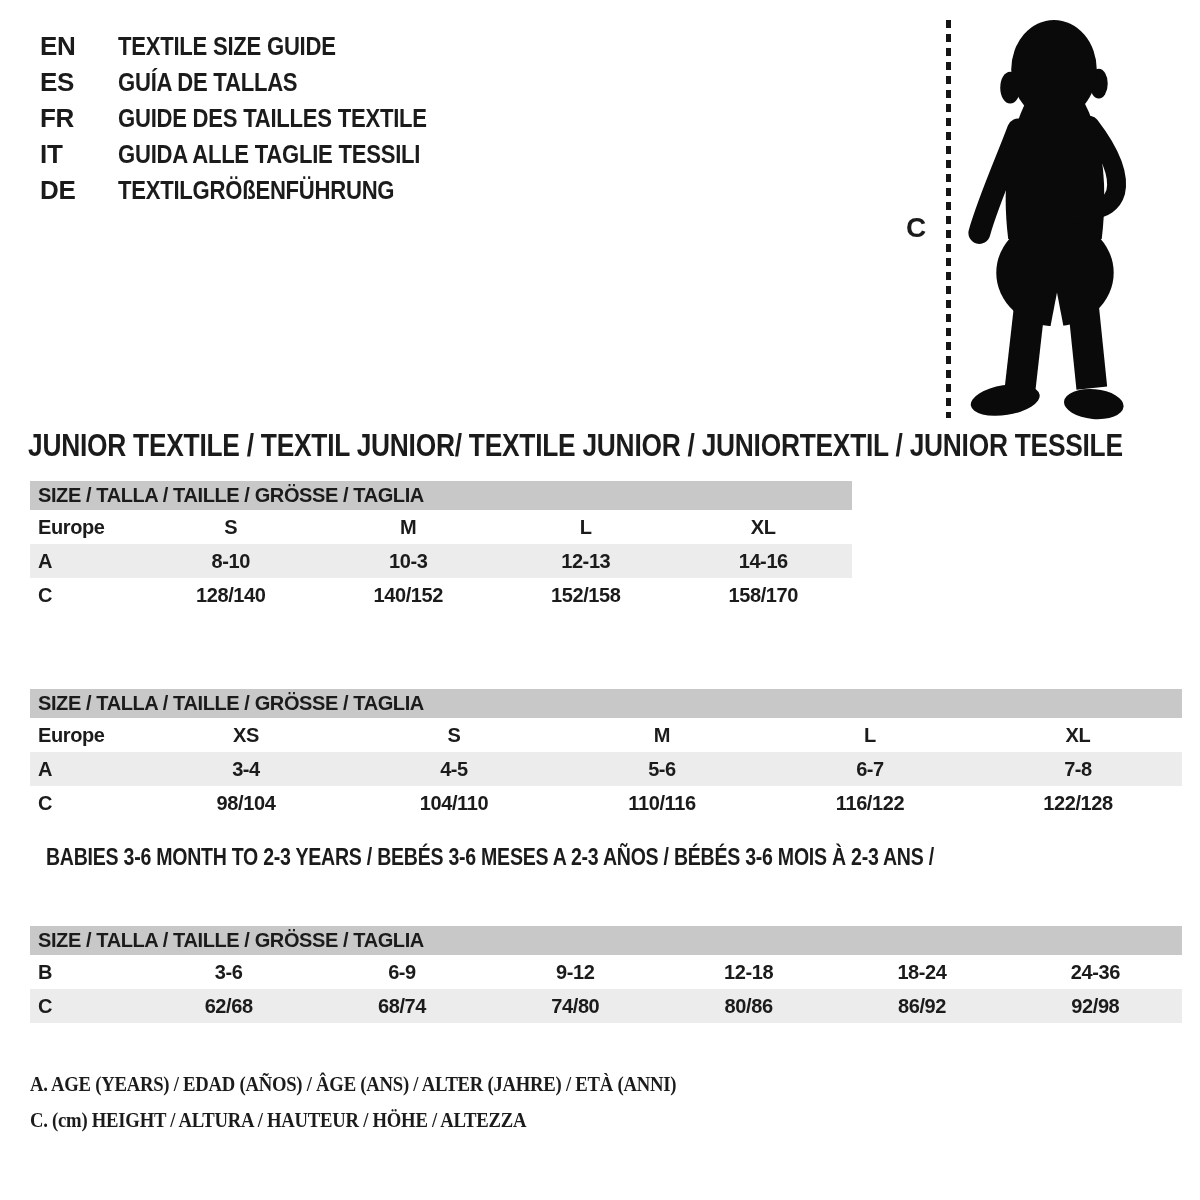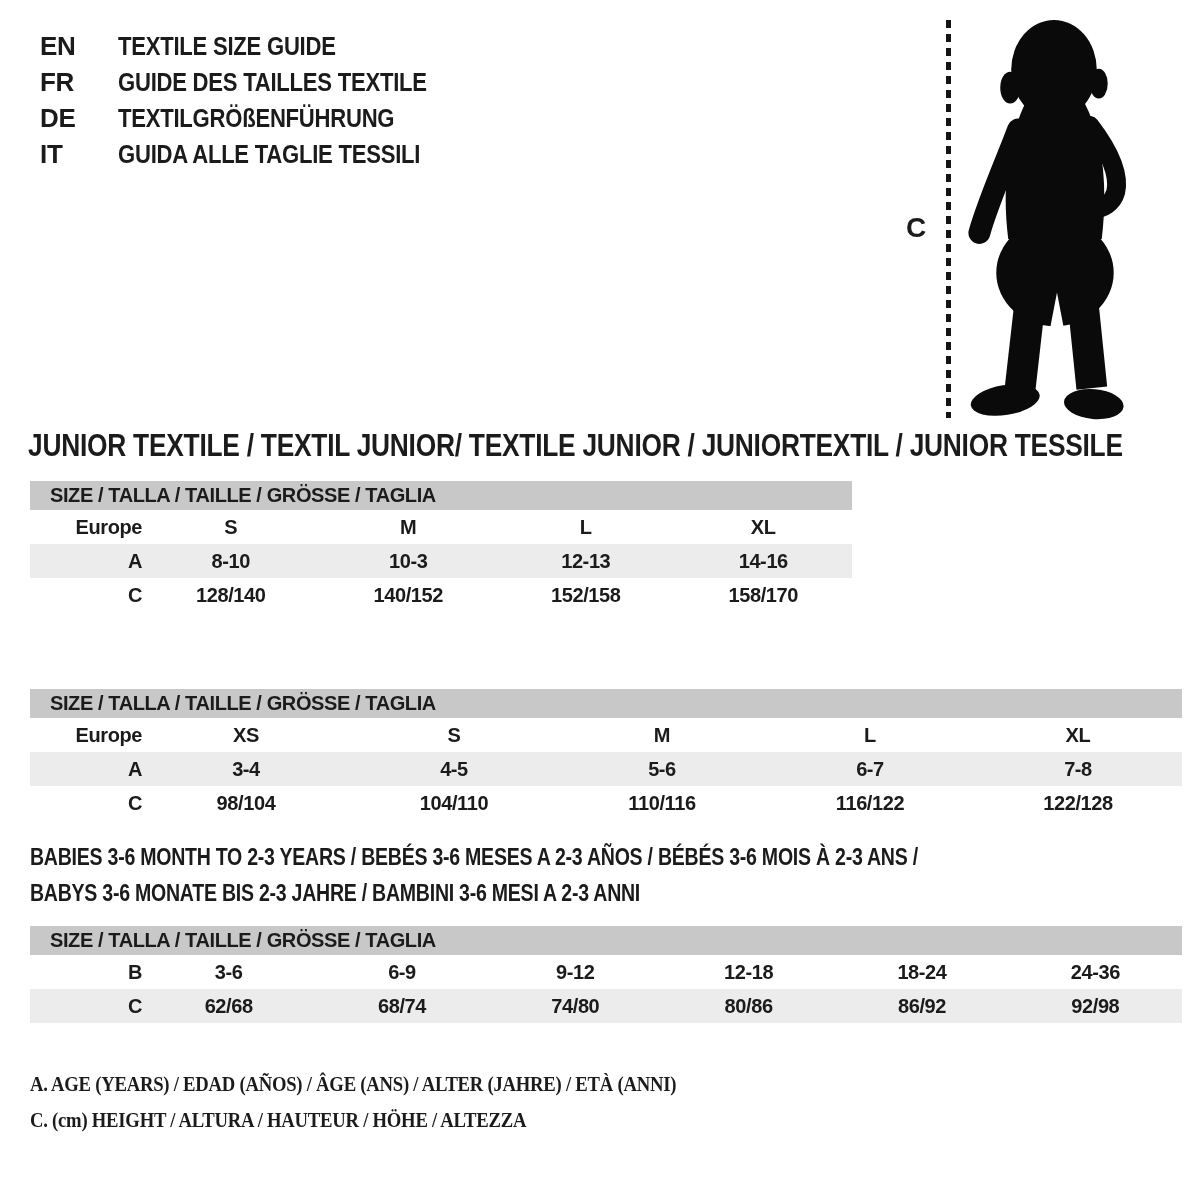"ES GUÍA DE TALLAS" div.lang-row { html: none -> <div> <span>ES</span><span>GUÍA DE TALLAS</span> </div> }
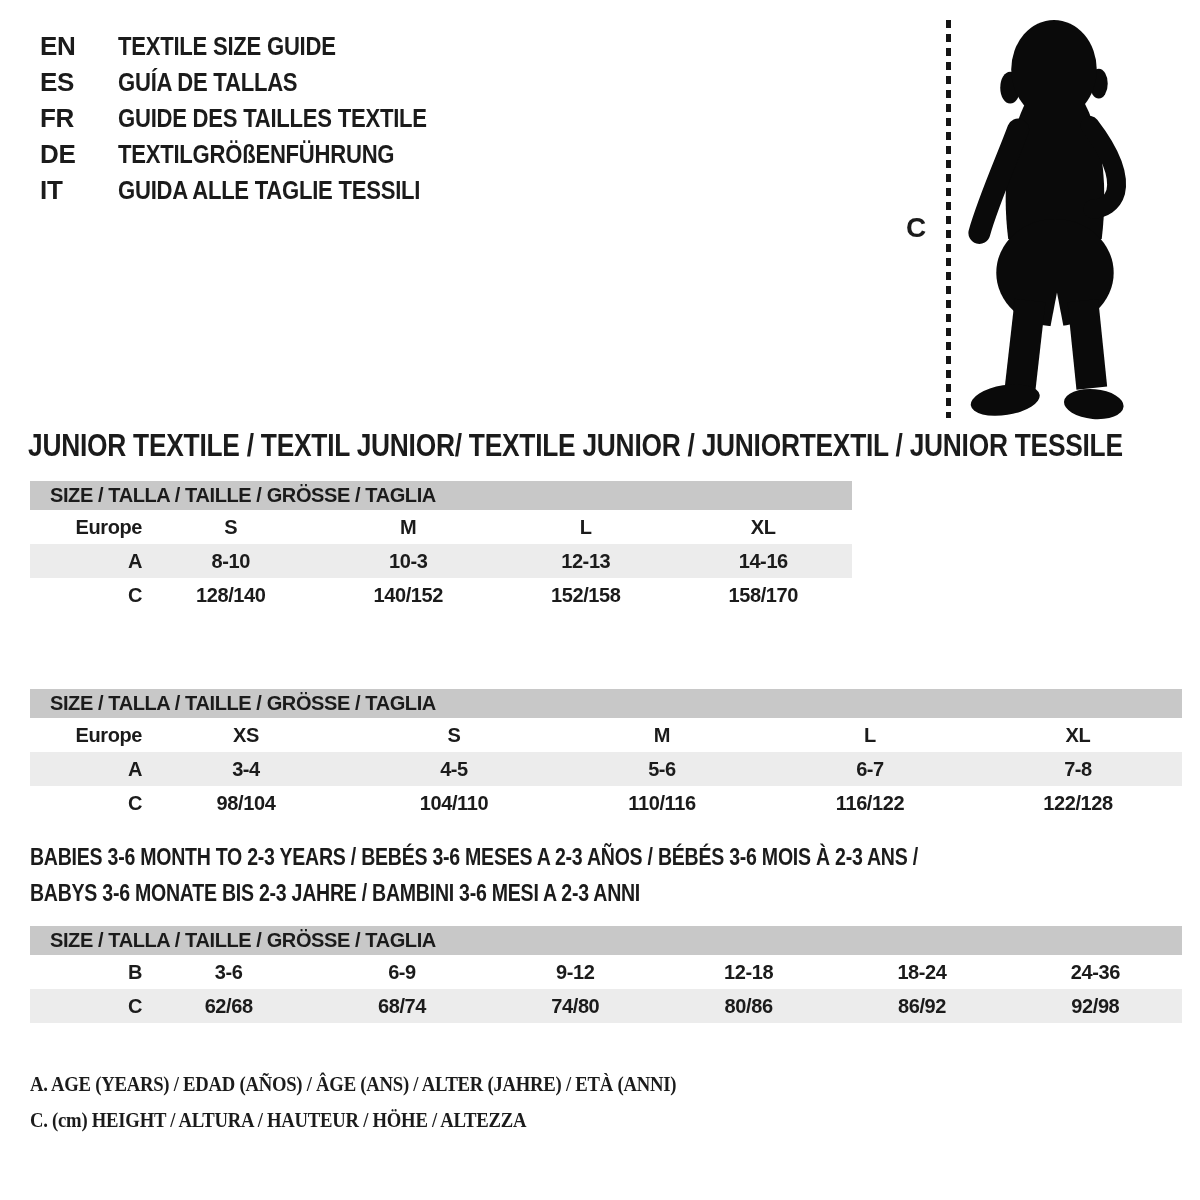"DE TEXTILGRÖßENFÜHRUNG" div.lang-row { order: before "IT GUIDA ALLE TAGLIE TESSILI" -> after "IT GUIDA ALLE TAGLIE TESSILI" }
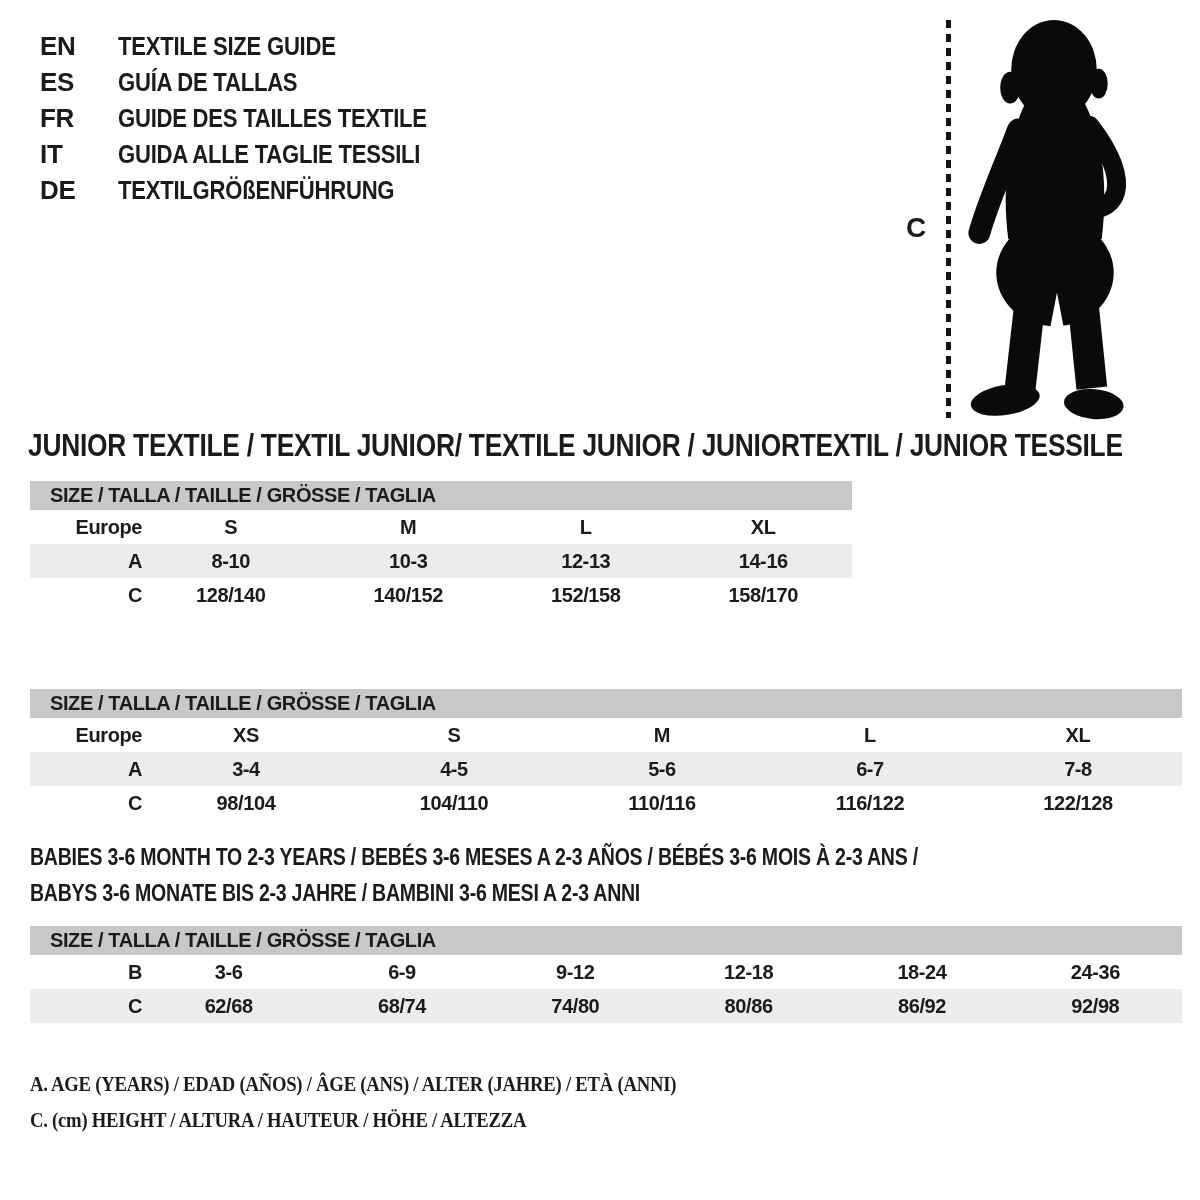"SIZE / TALLA / TAILLE" .size-table tr.head-row td { padding-left: 20px -> 8px }
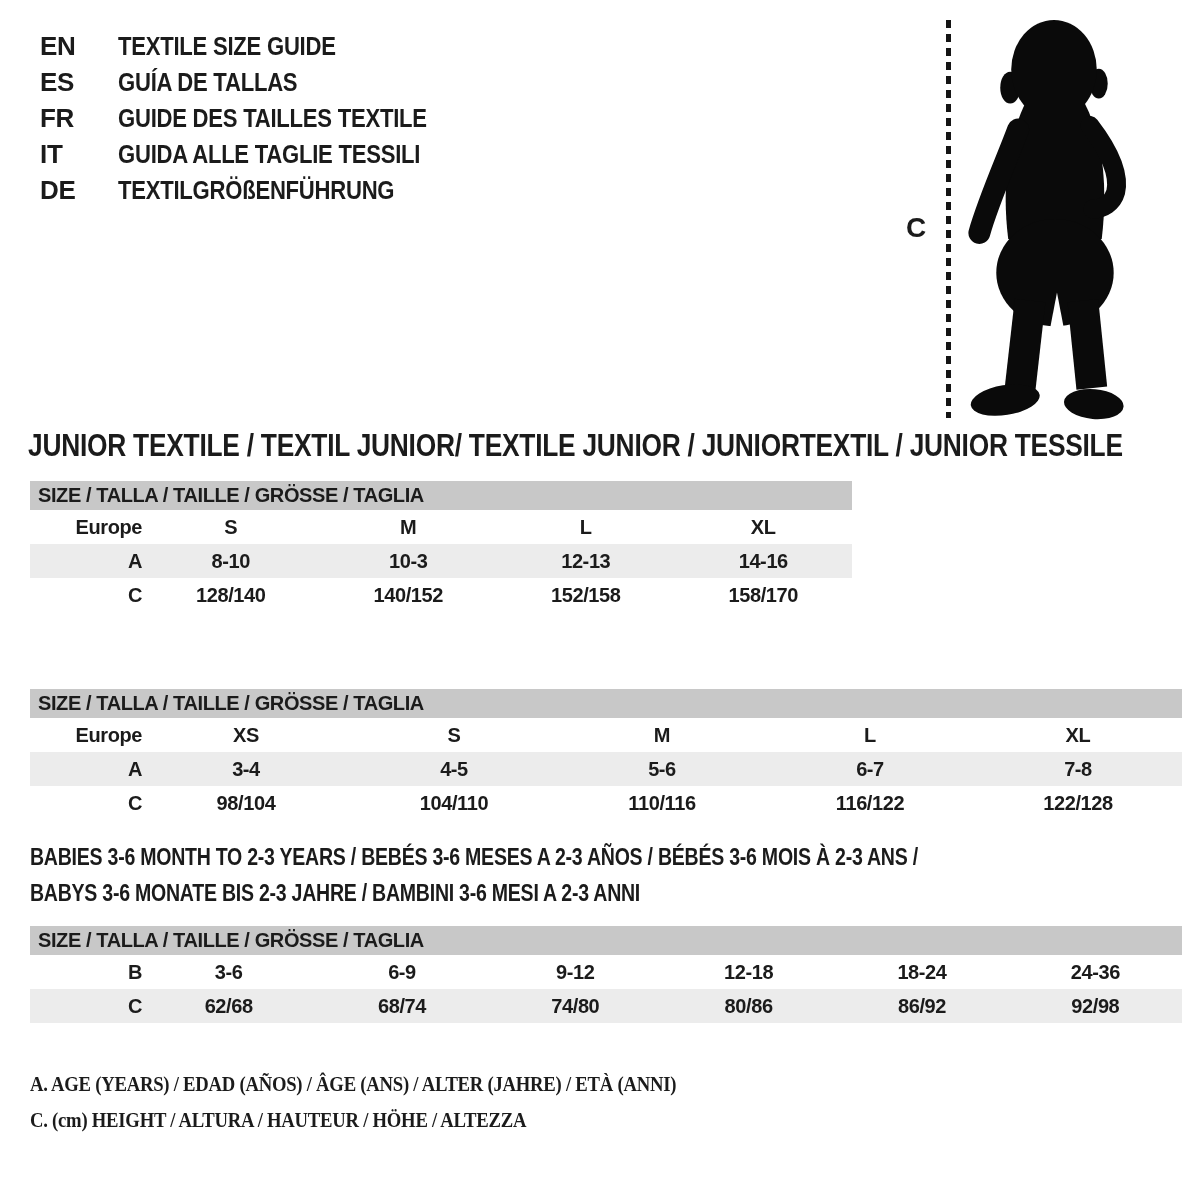"Europe" .size-table td.lbl { text-align: right -> left }
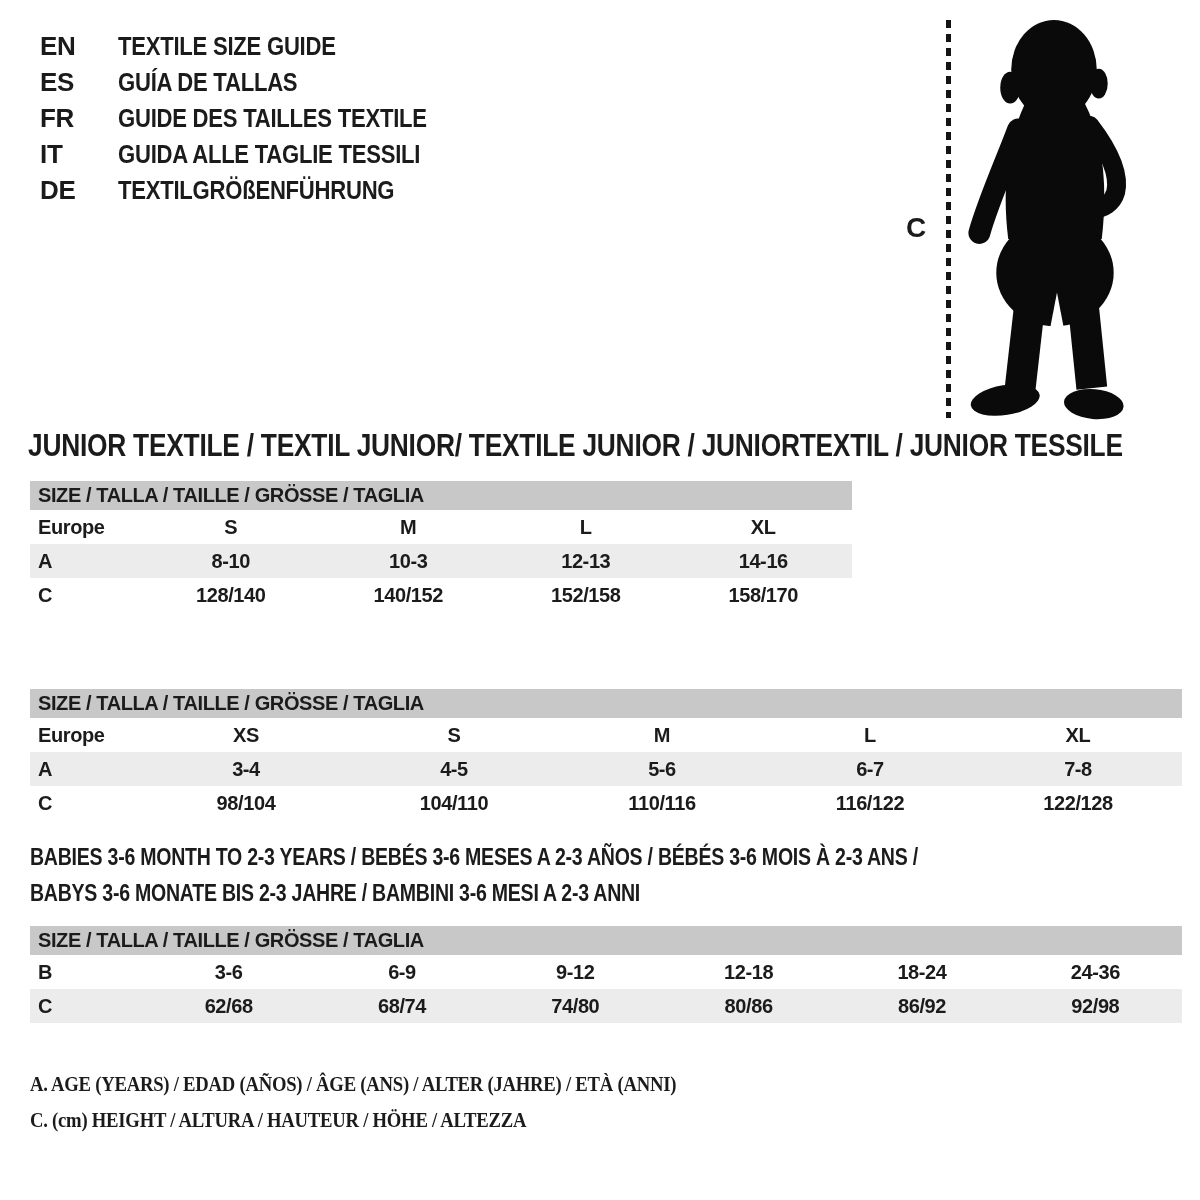"BABIES 3-6 MONTH TO 2-3" .babies-title-line { left: 30px -> 46px }
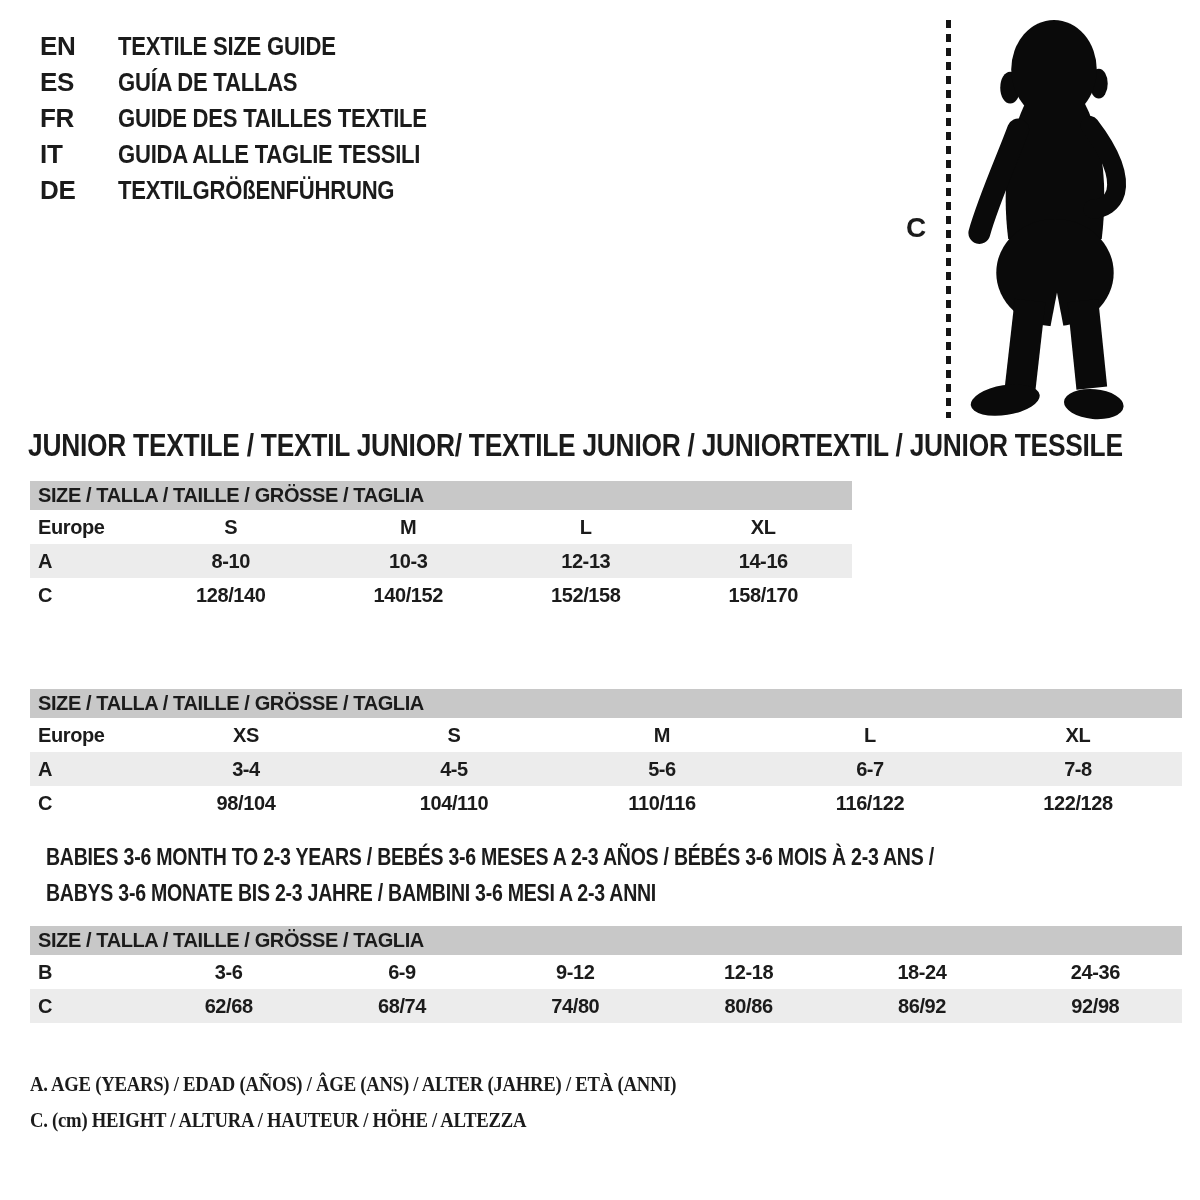"BABYS 3-6 MONATE BIS 2-3" div.babies-title-line { html: <div> <span>BABYS 3-6 MONATE BIS 2-3 JAHRE / BAMBINI 3-6 MESI A 2-3 ANNI</span> </div> -> none }
